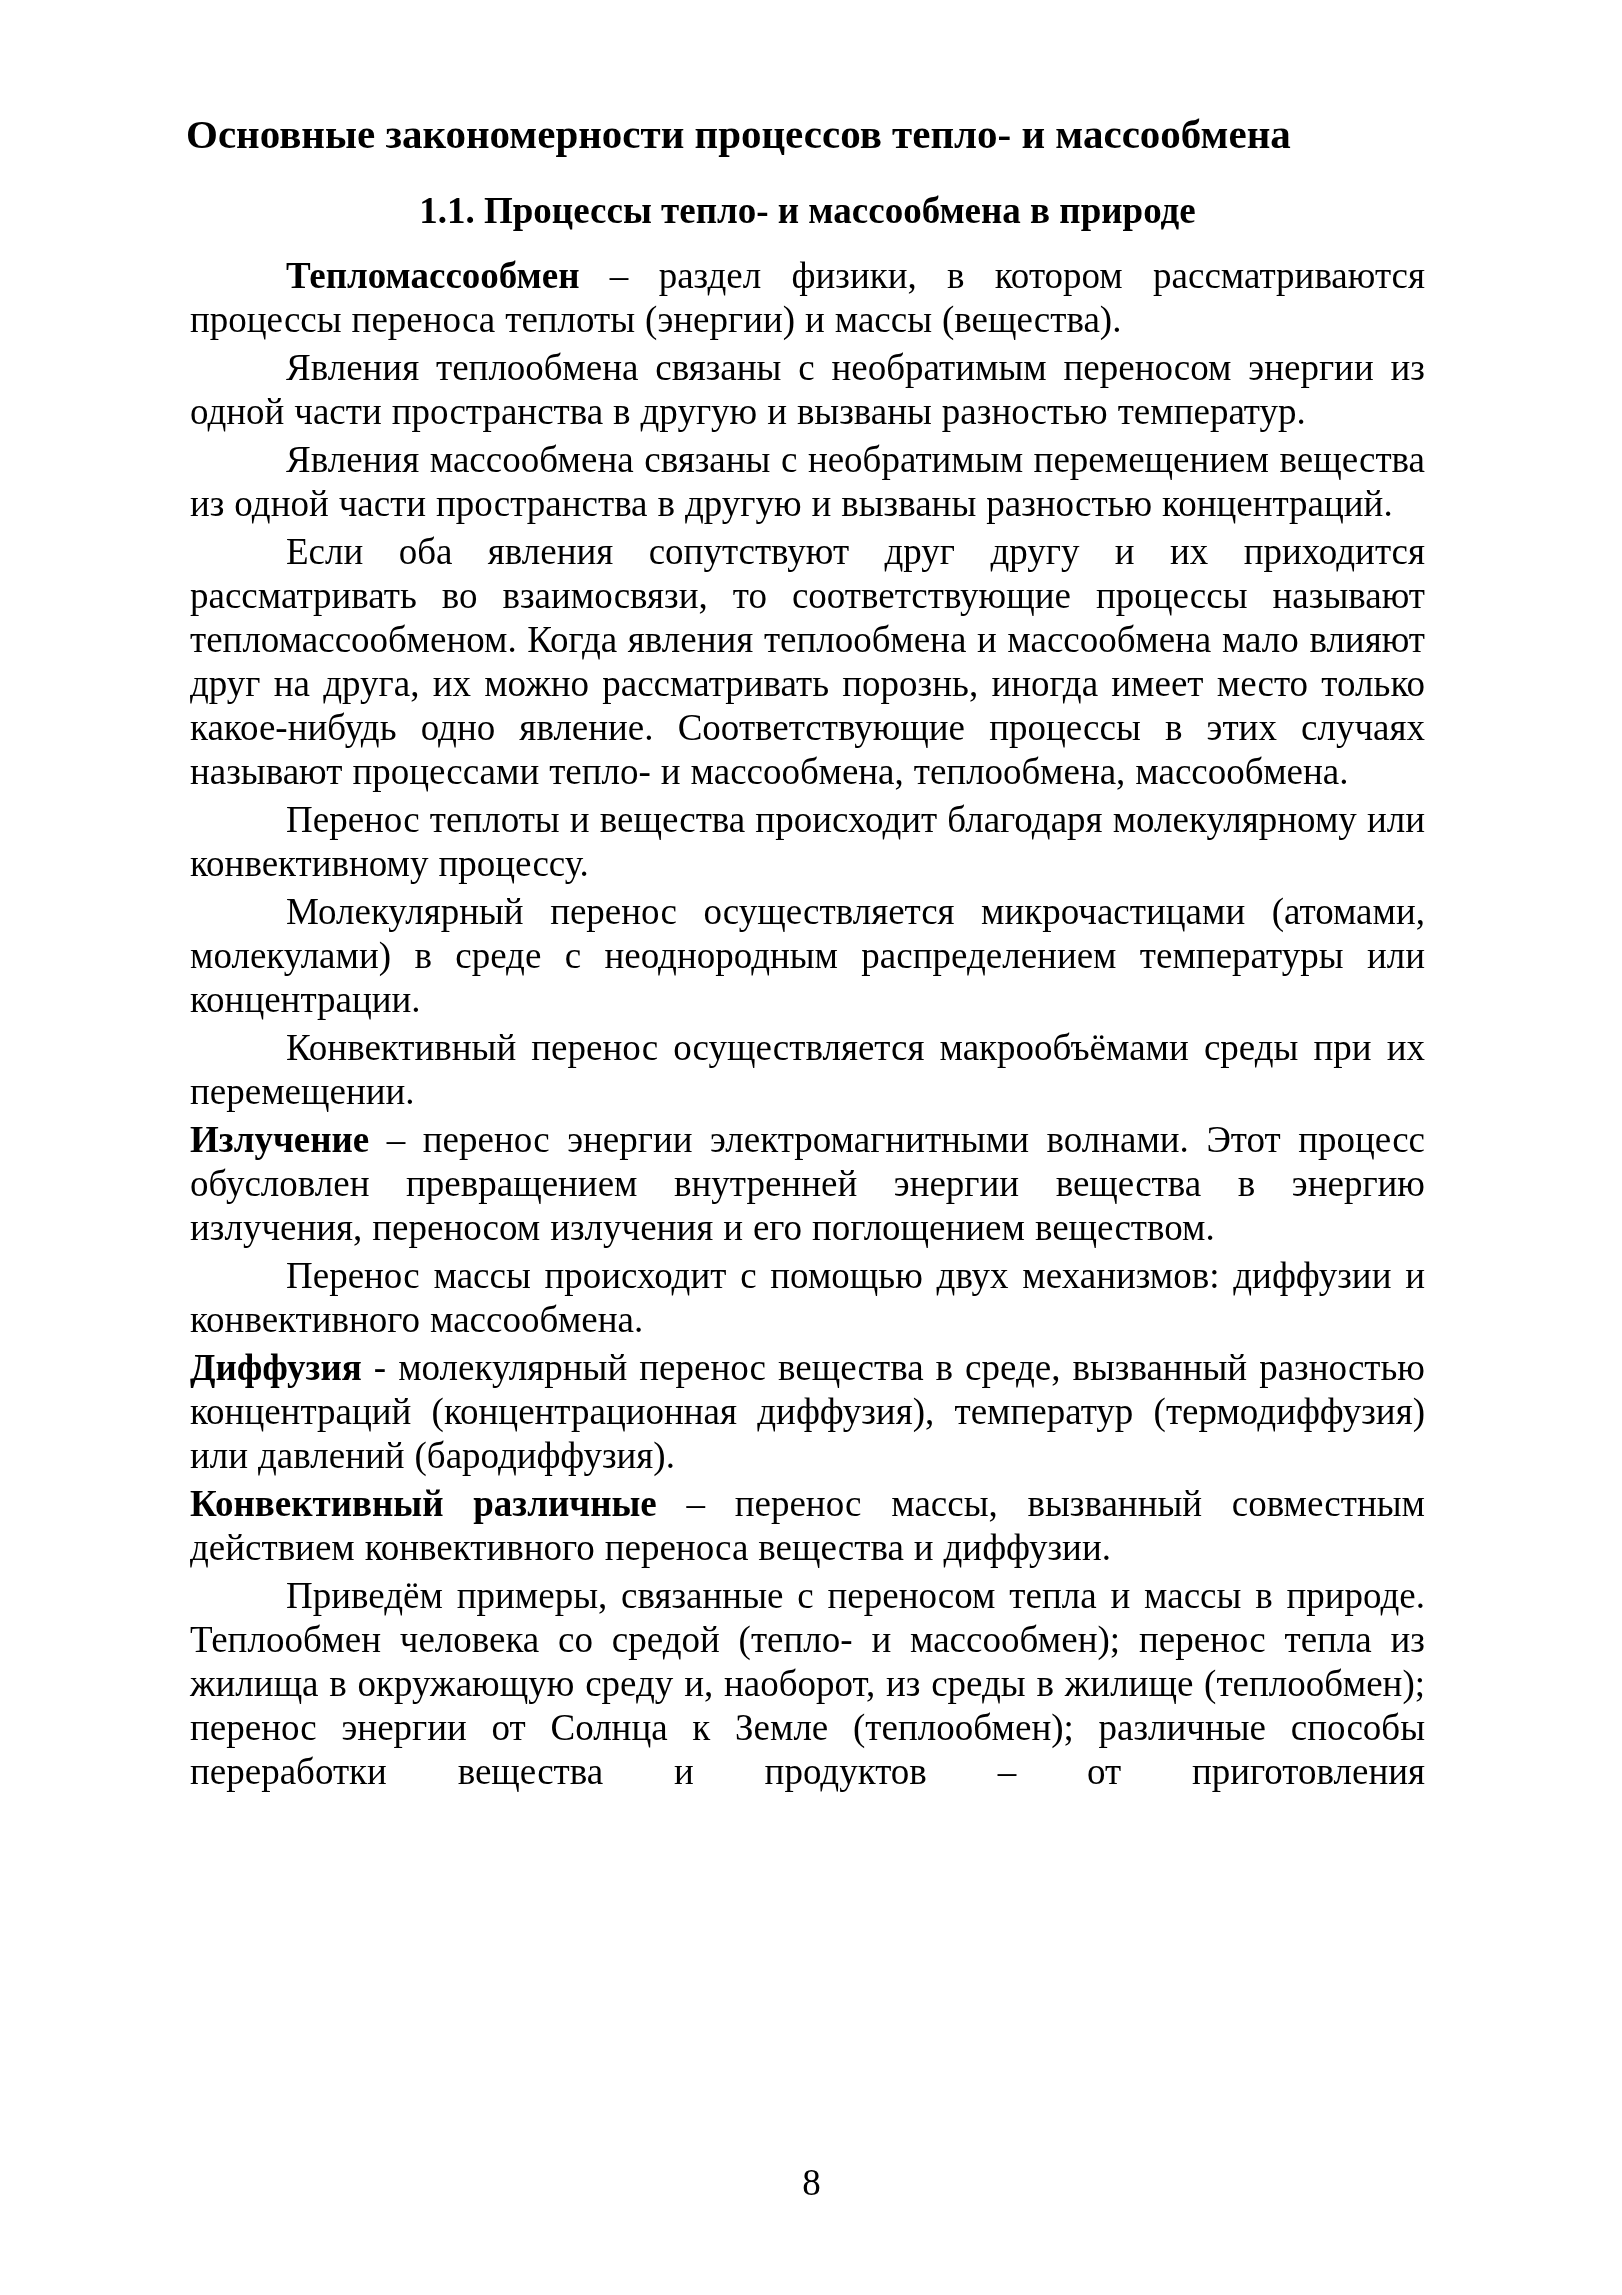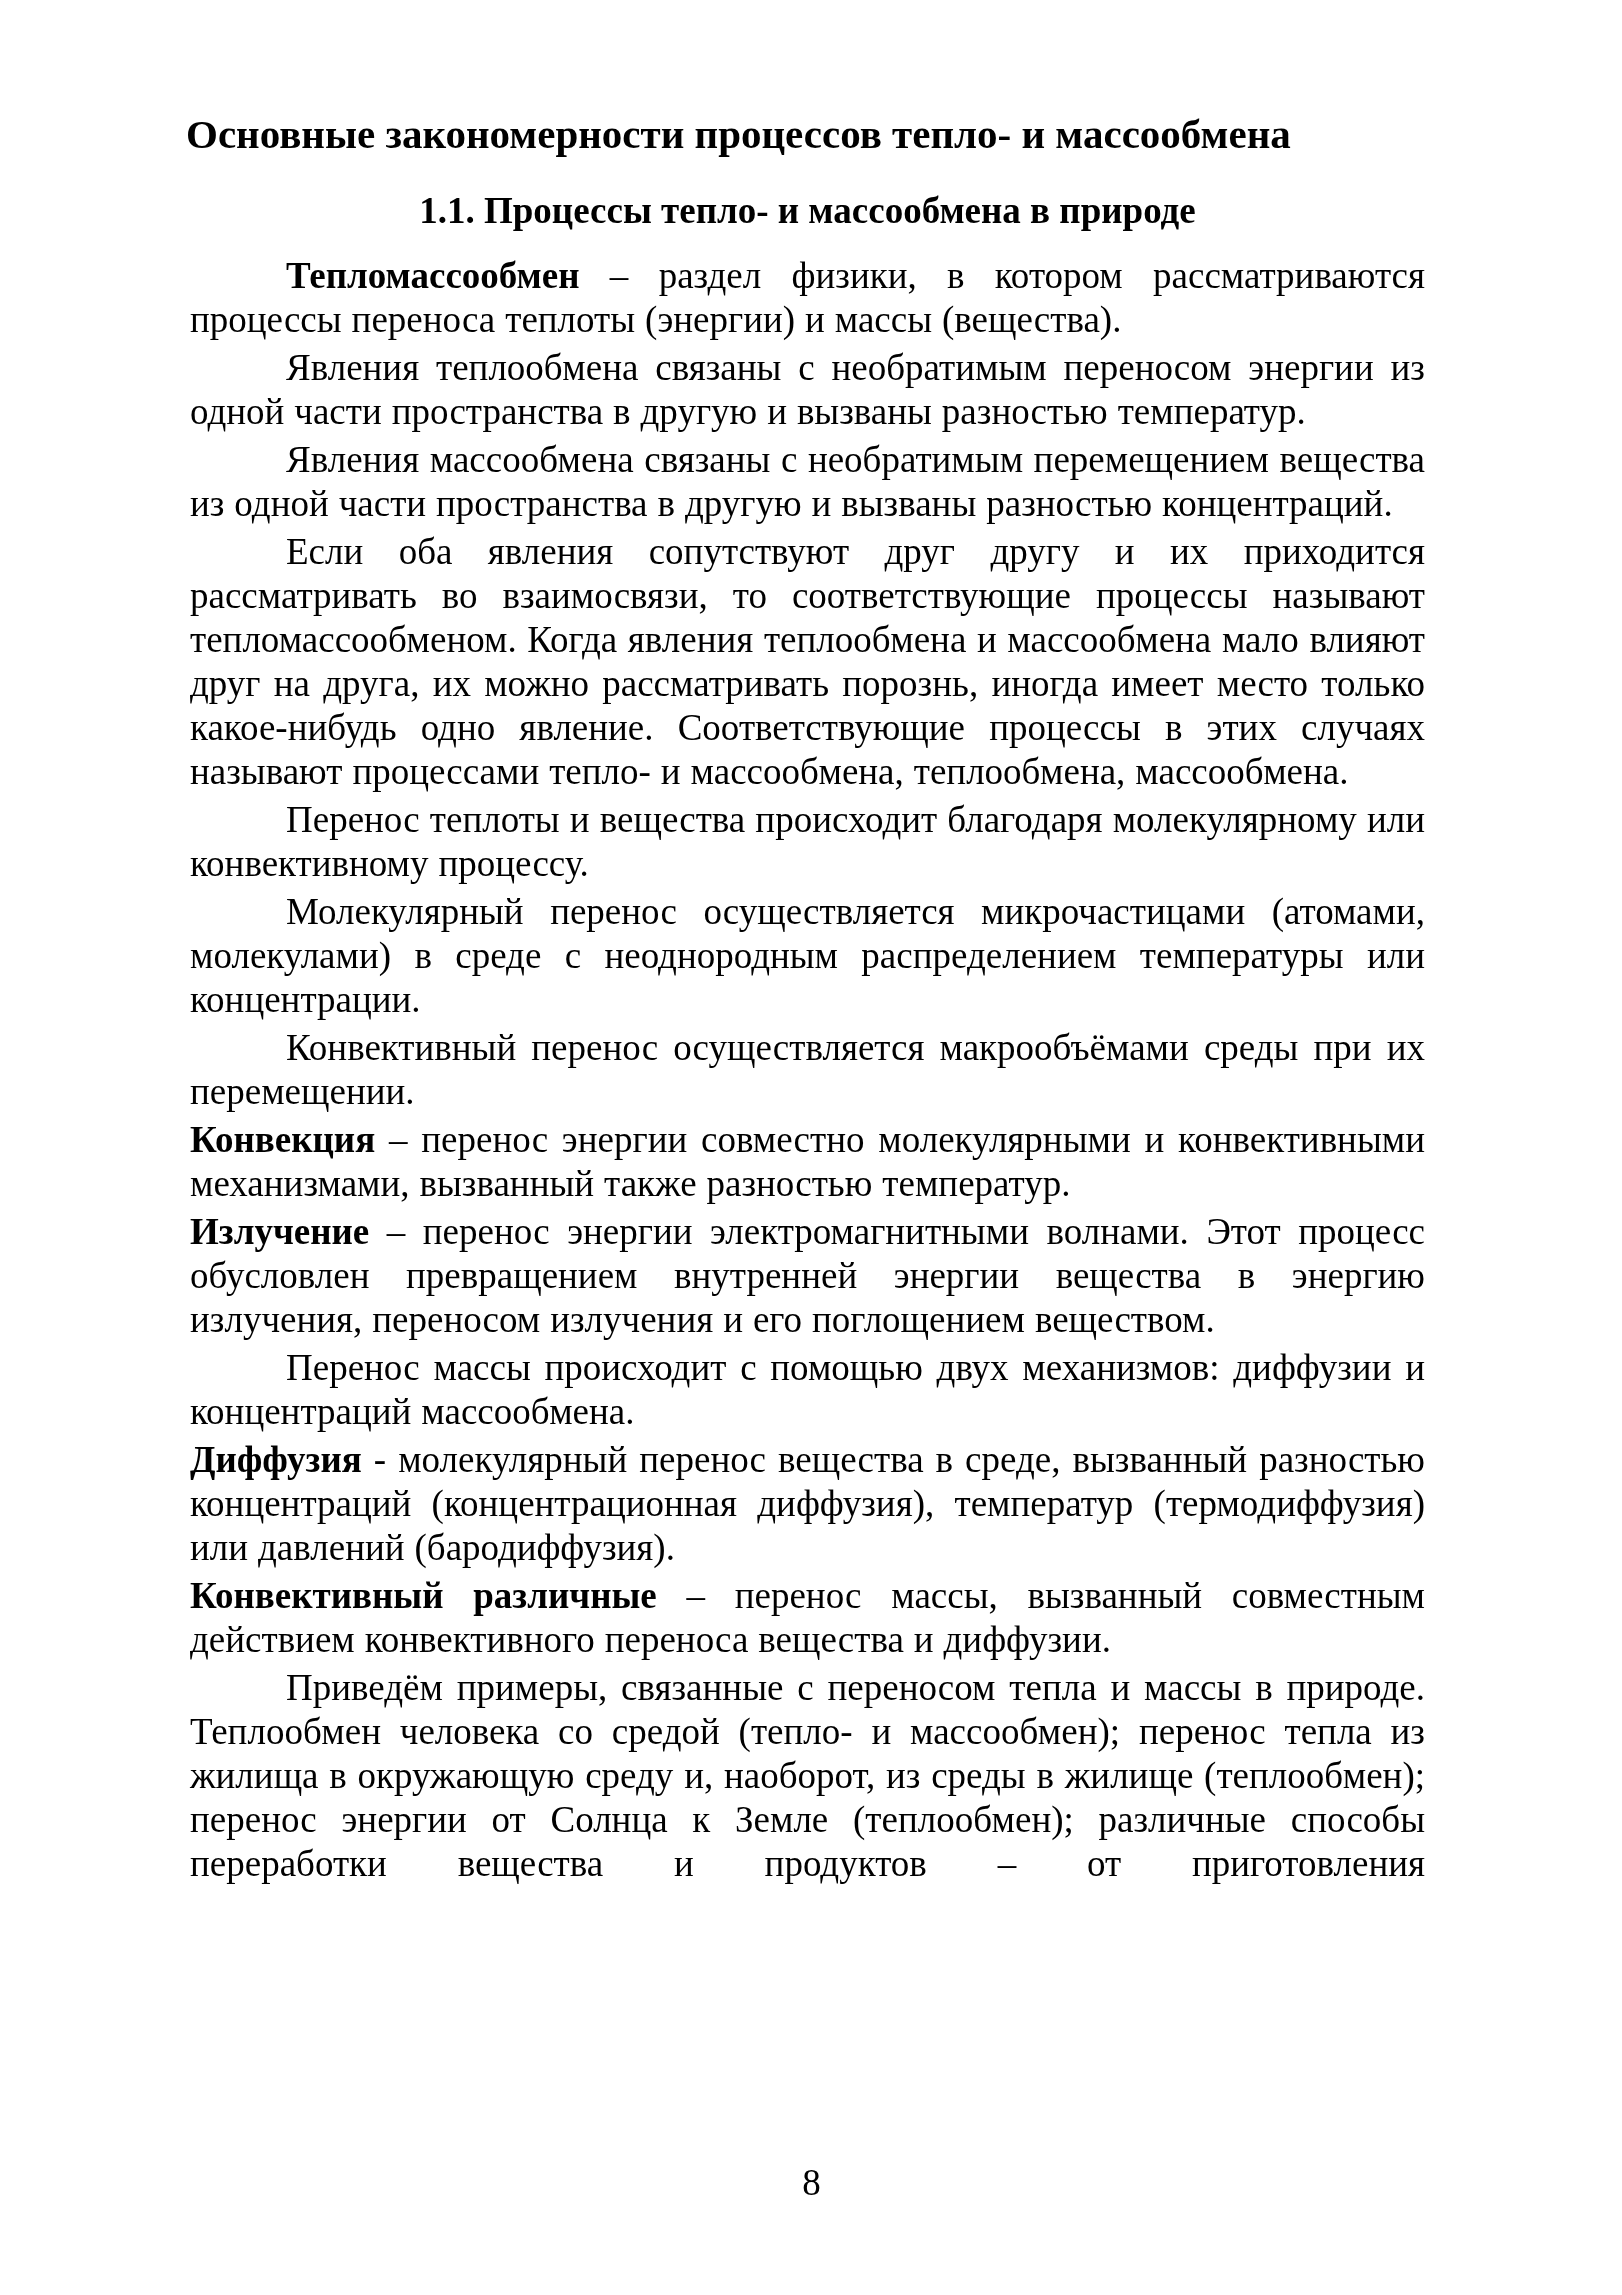"Конвекция – перенос энергии совместно" p.para { html: <p><b>Конвекция</b><span> – перенос энергии совместно молекулярными и конвективными механизмами, вызванный также разностью температур.</span></p> -> none }
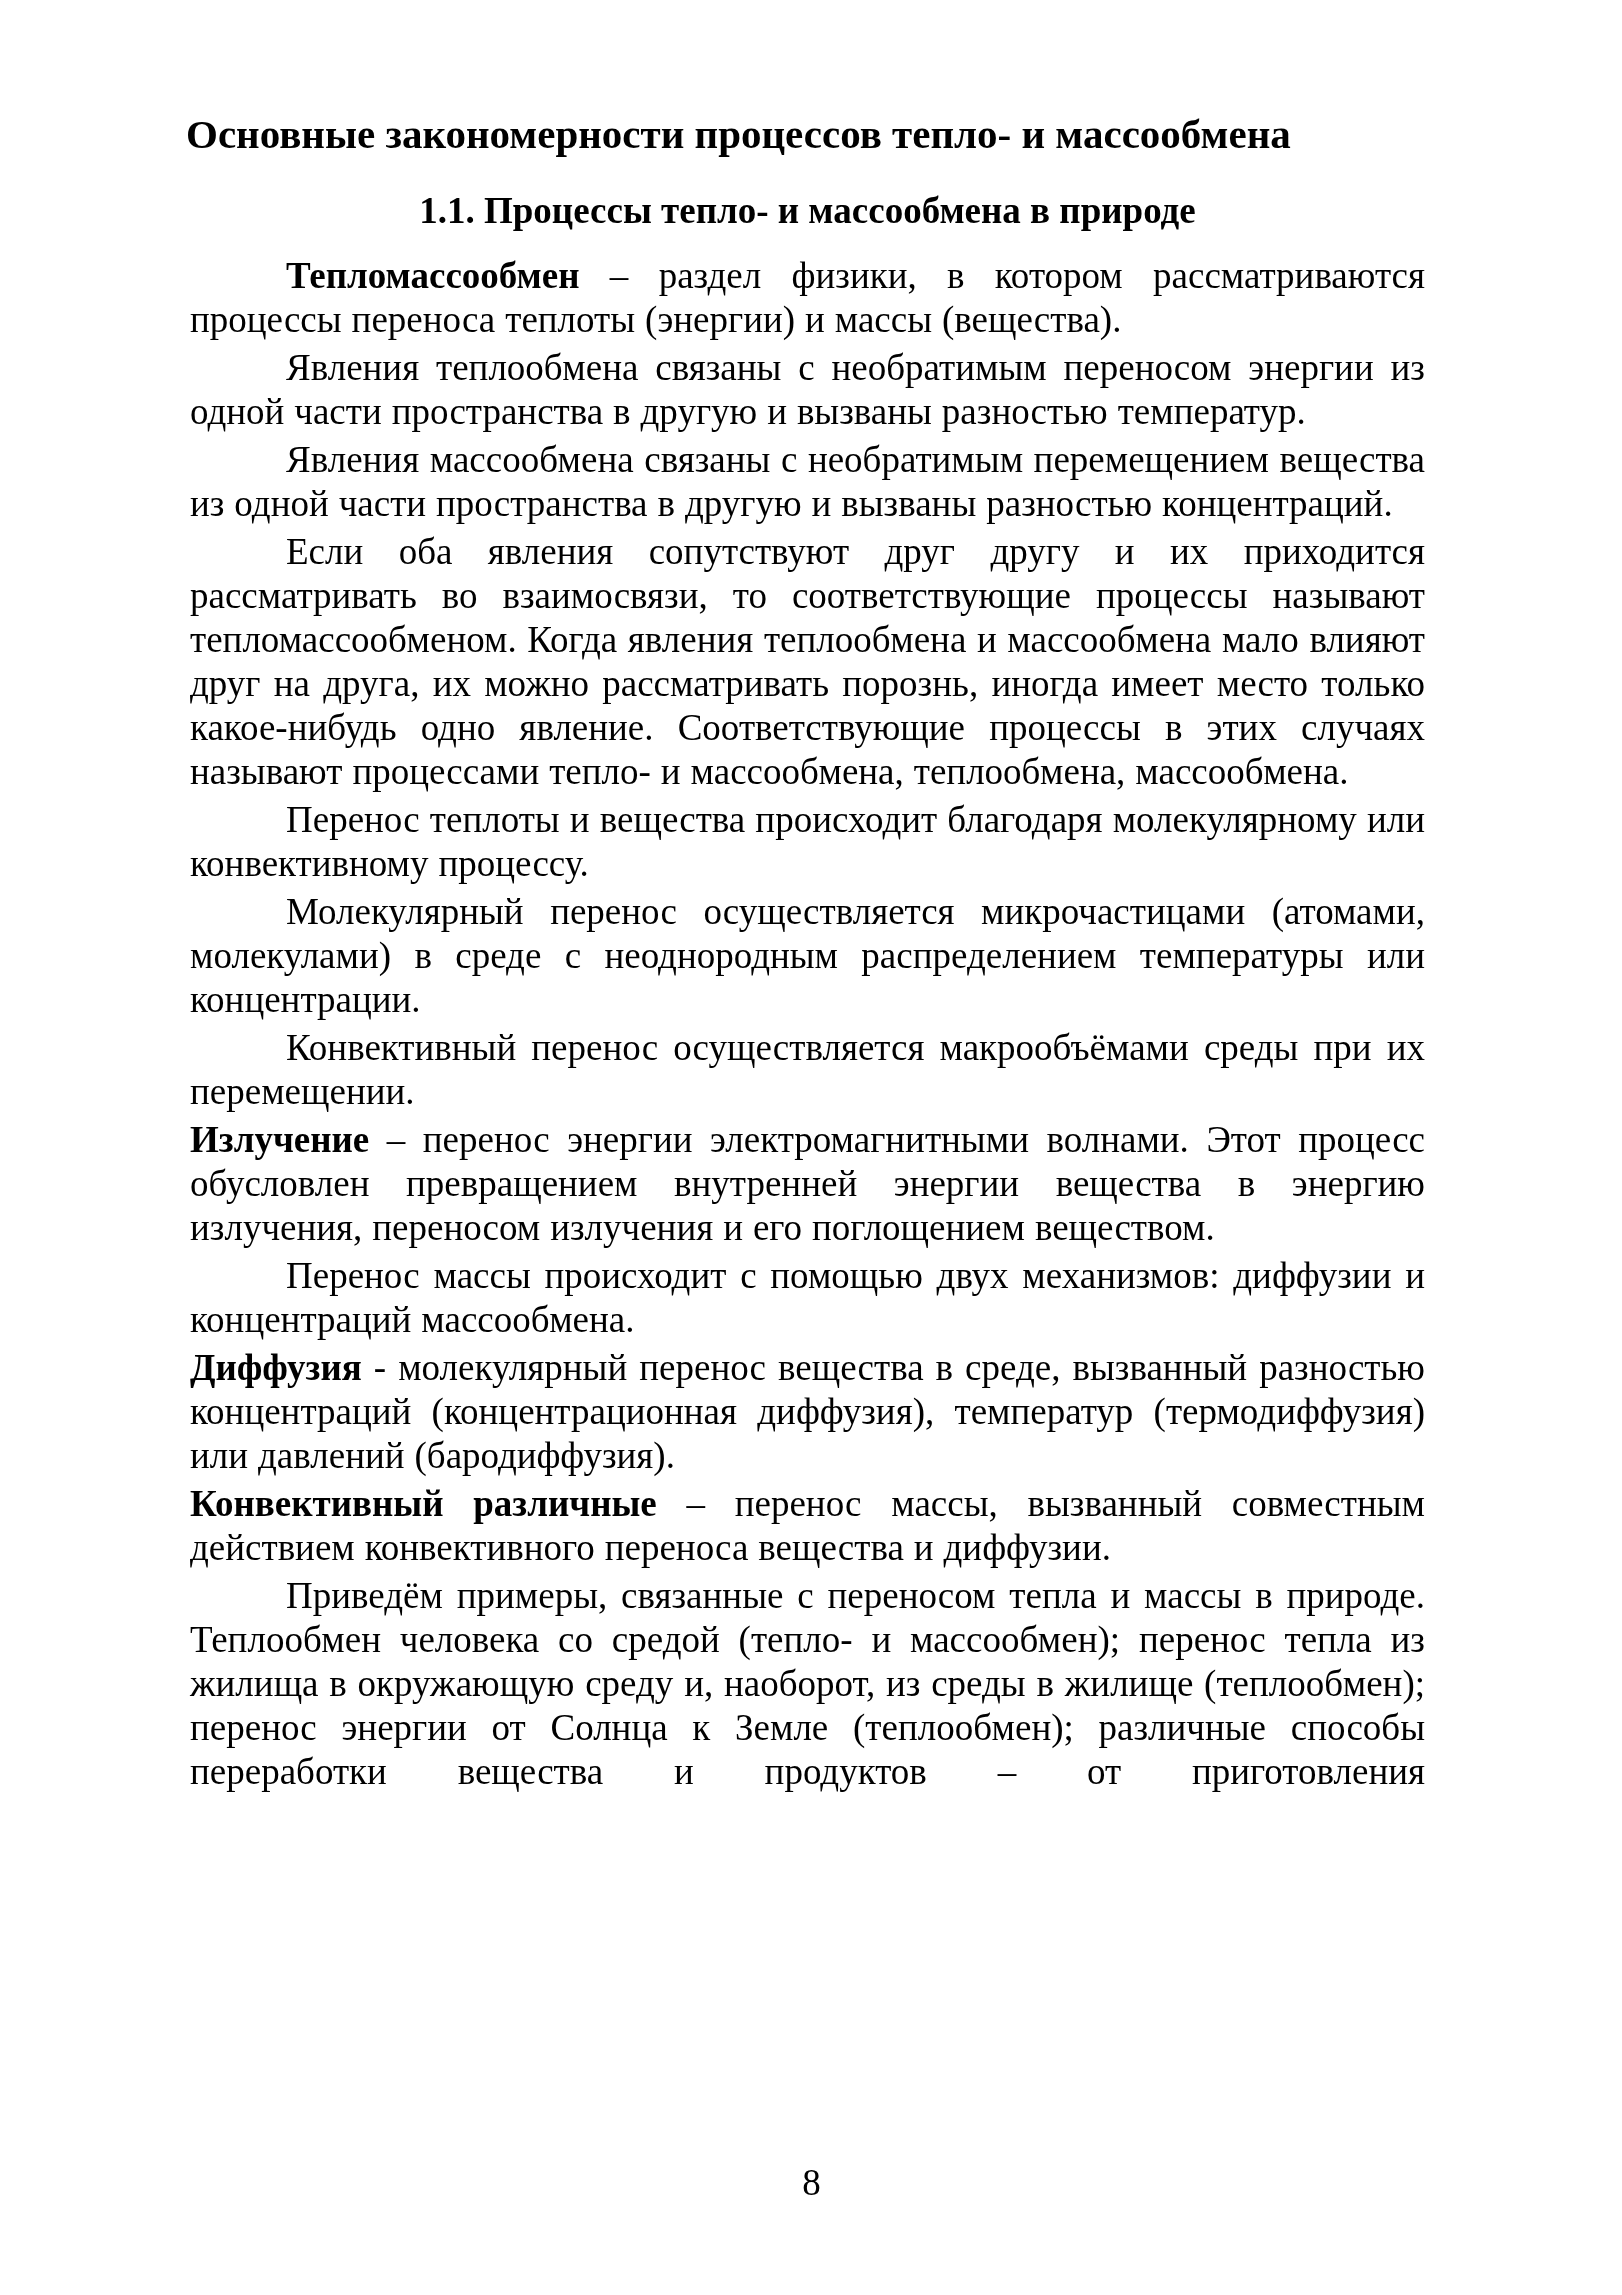"Перенос массы происходит с помощью" span { text: концентраций -> конвективного }
